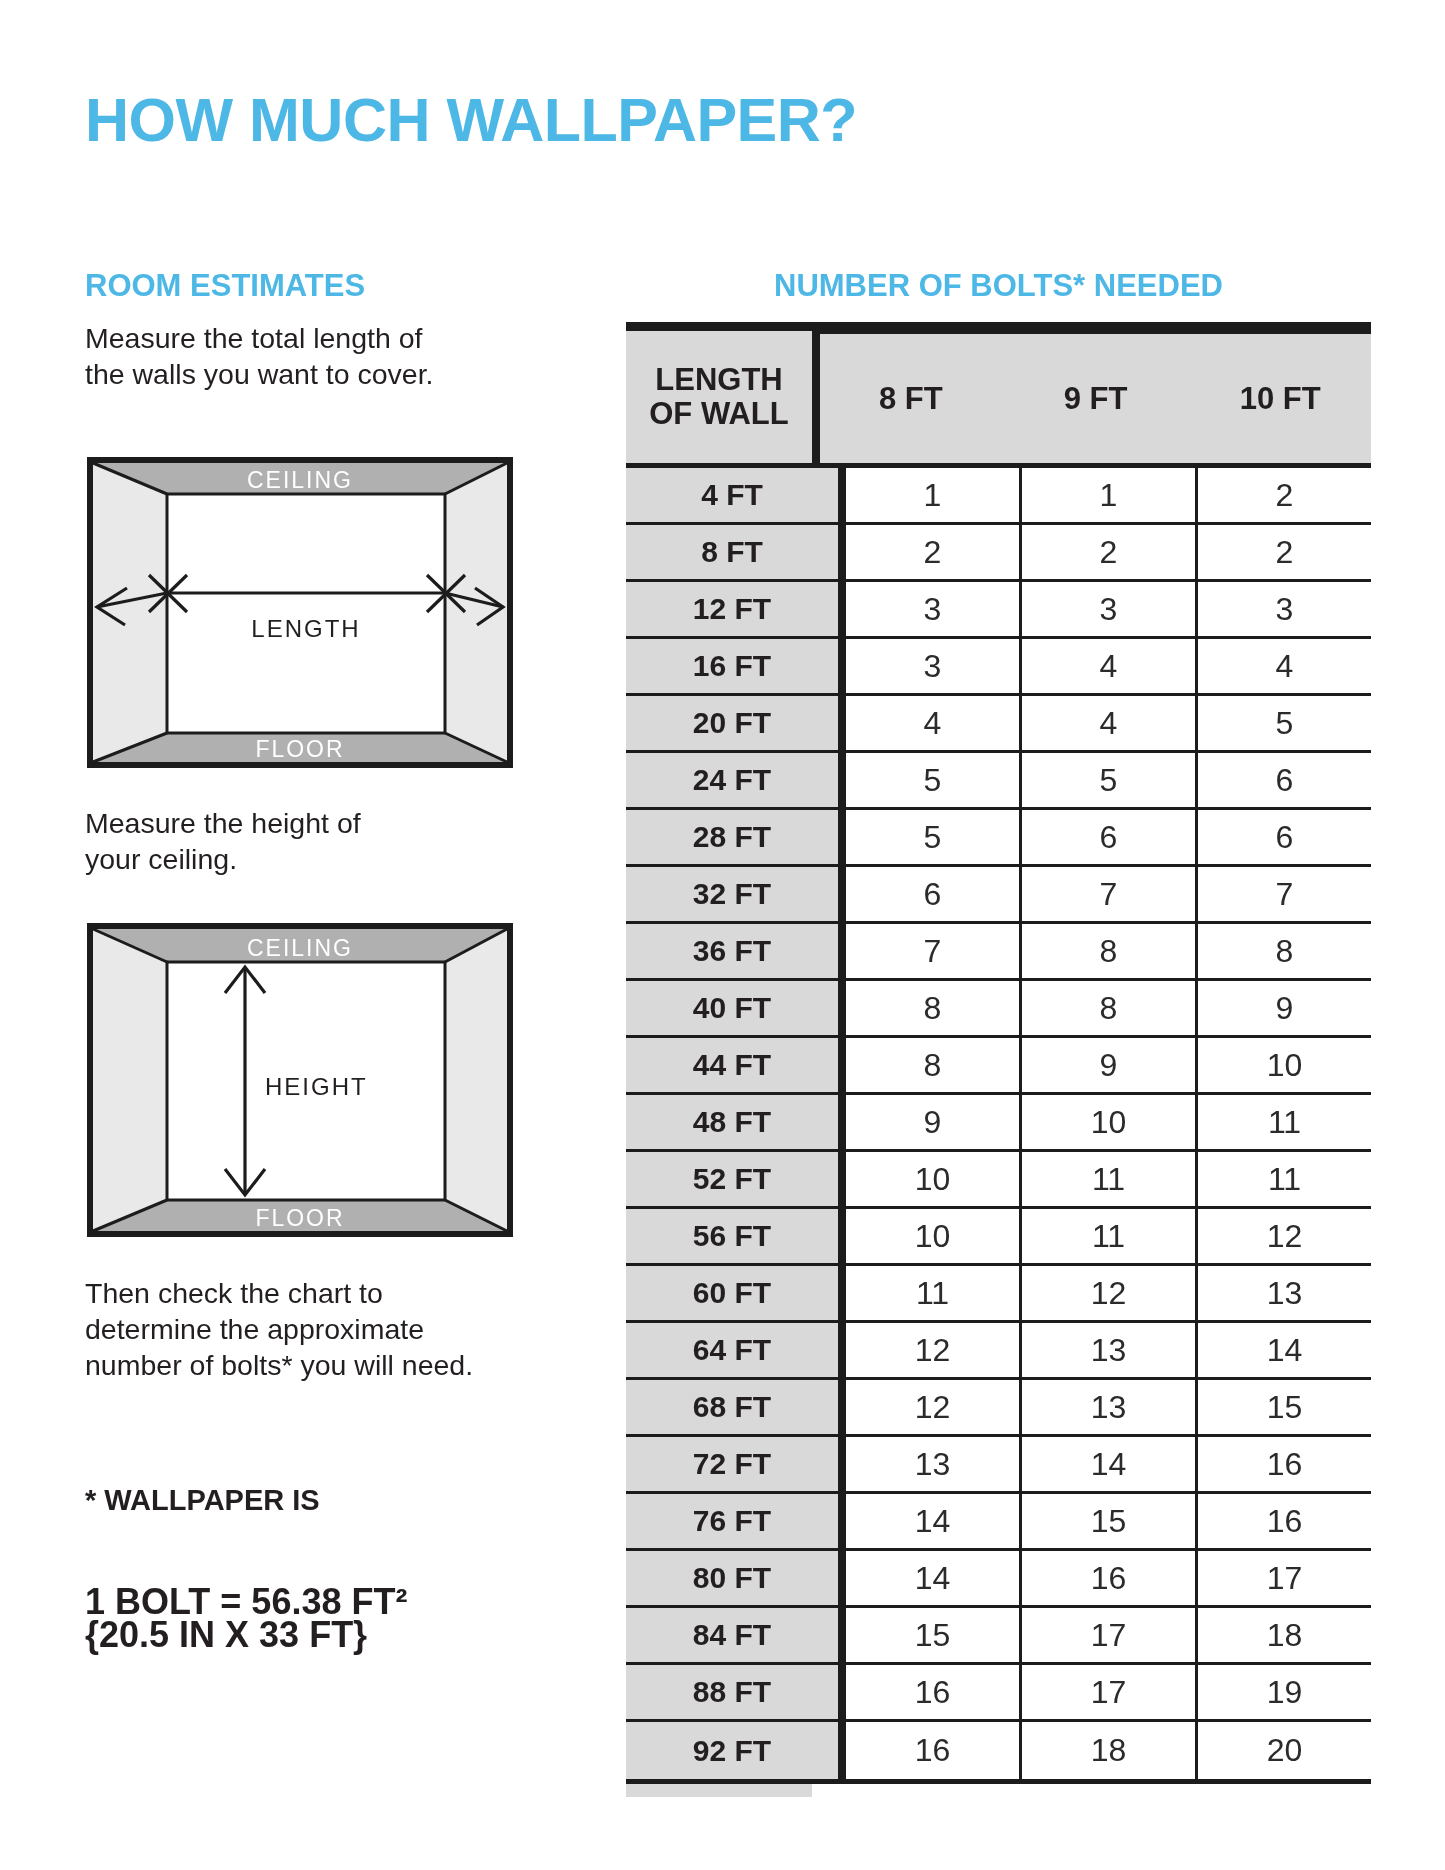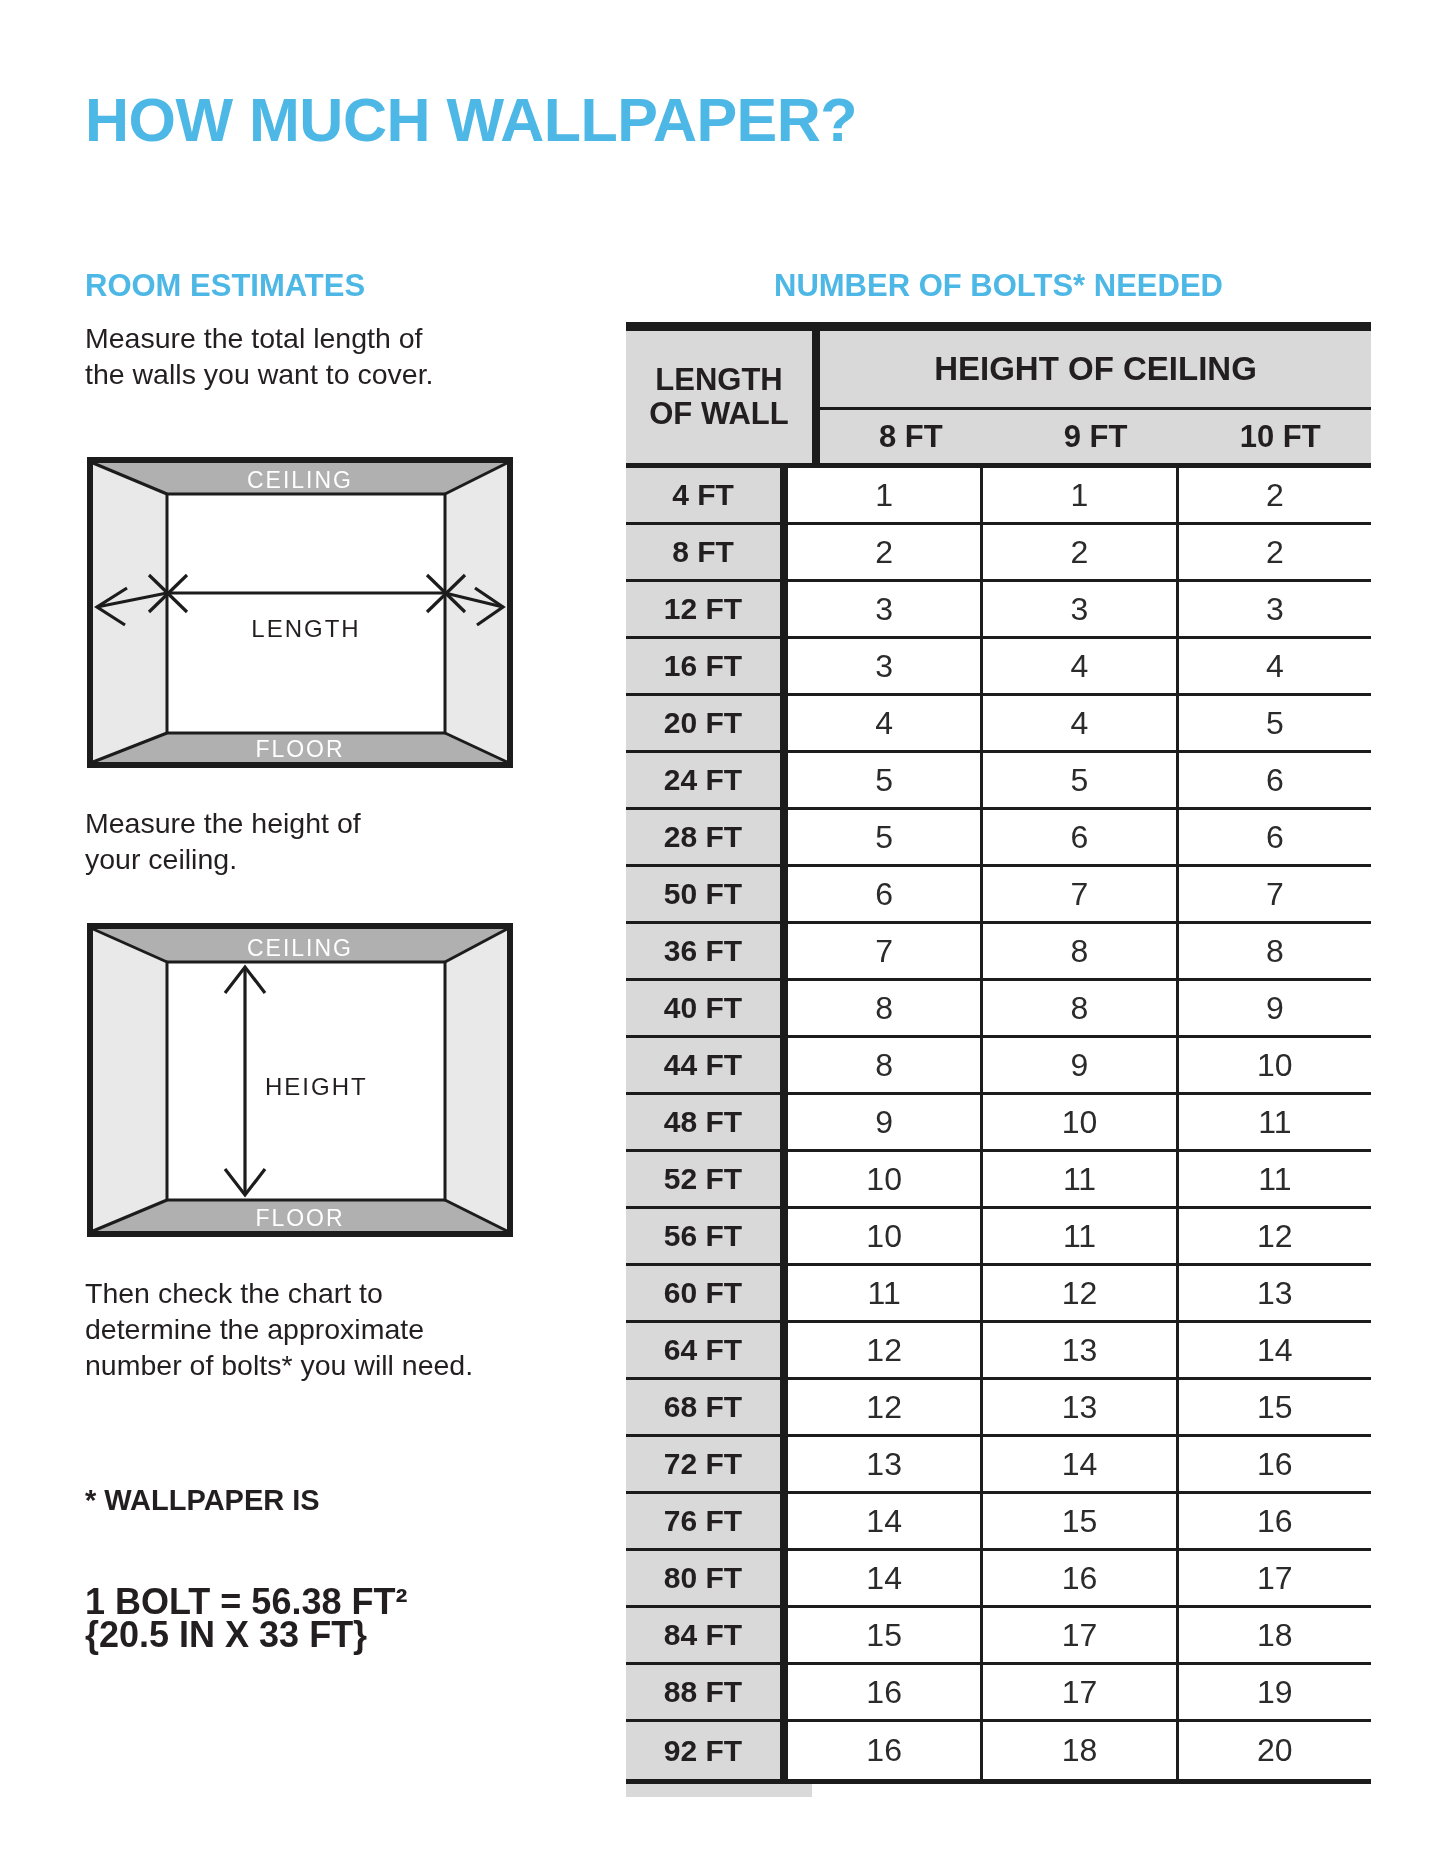"HEIGHT OF CEILING" div.t-group { html: <div>HEIGHT OF CEILING</div> -> none }
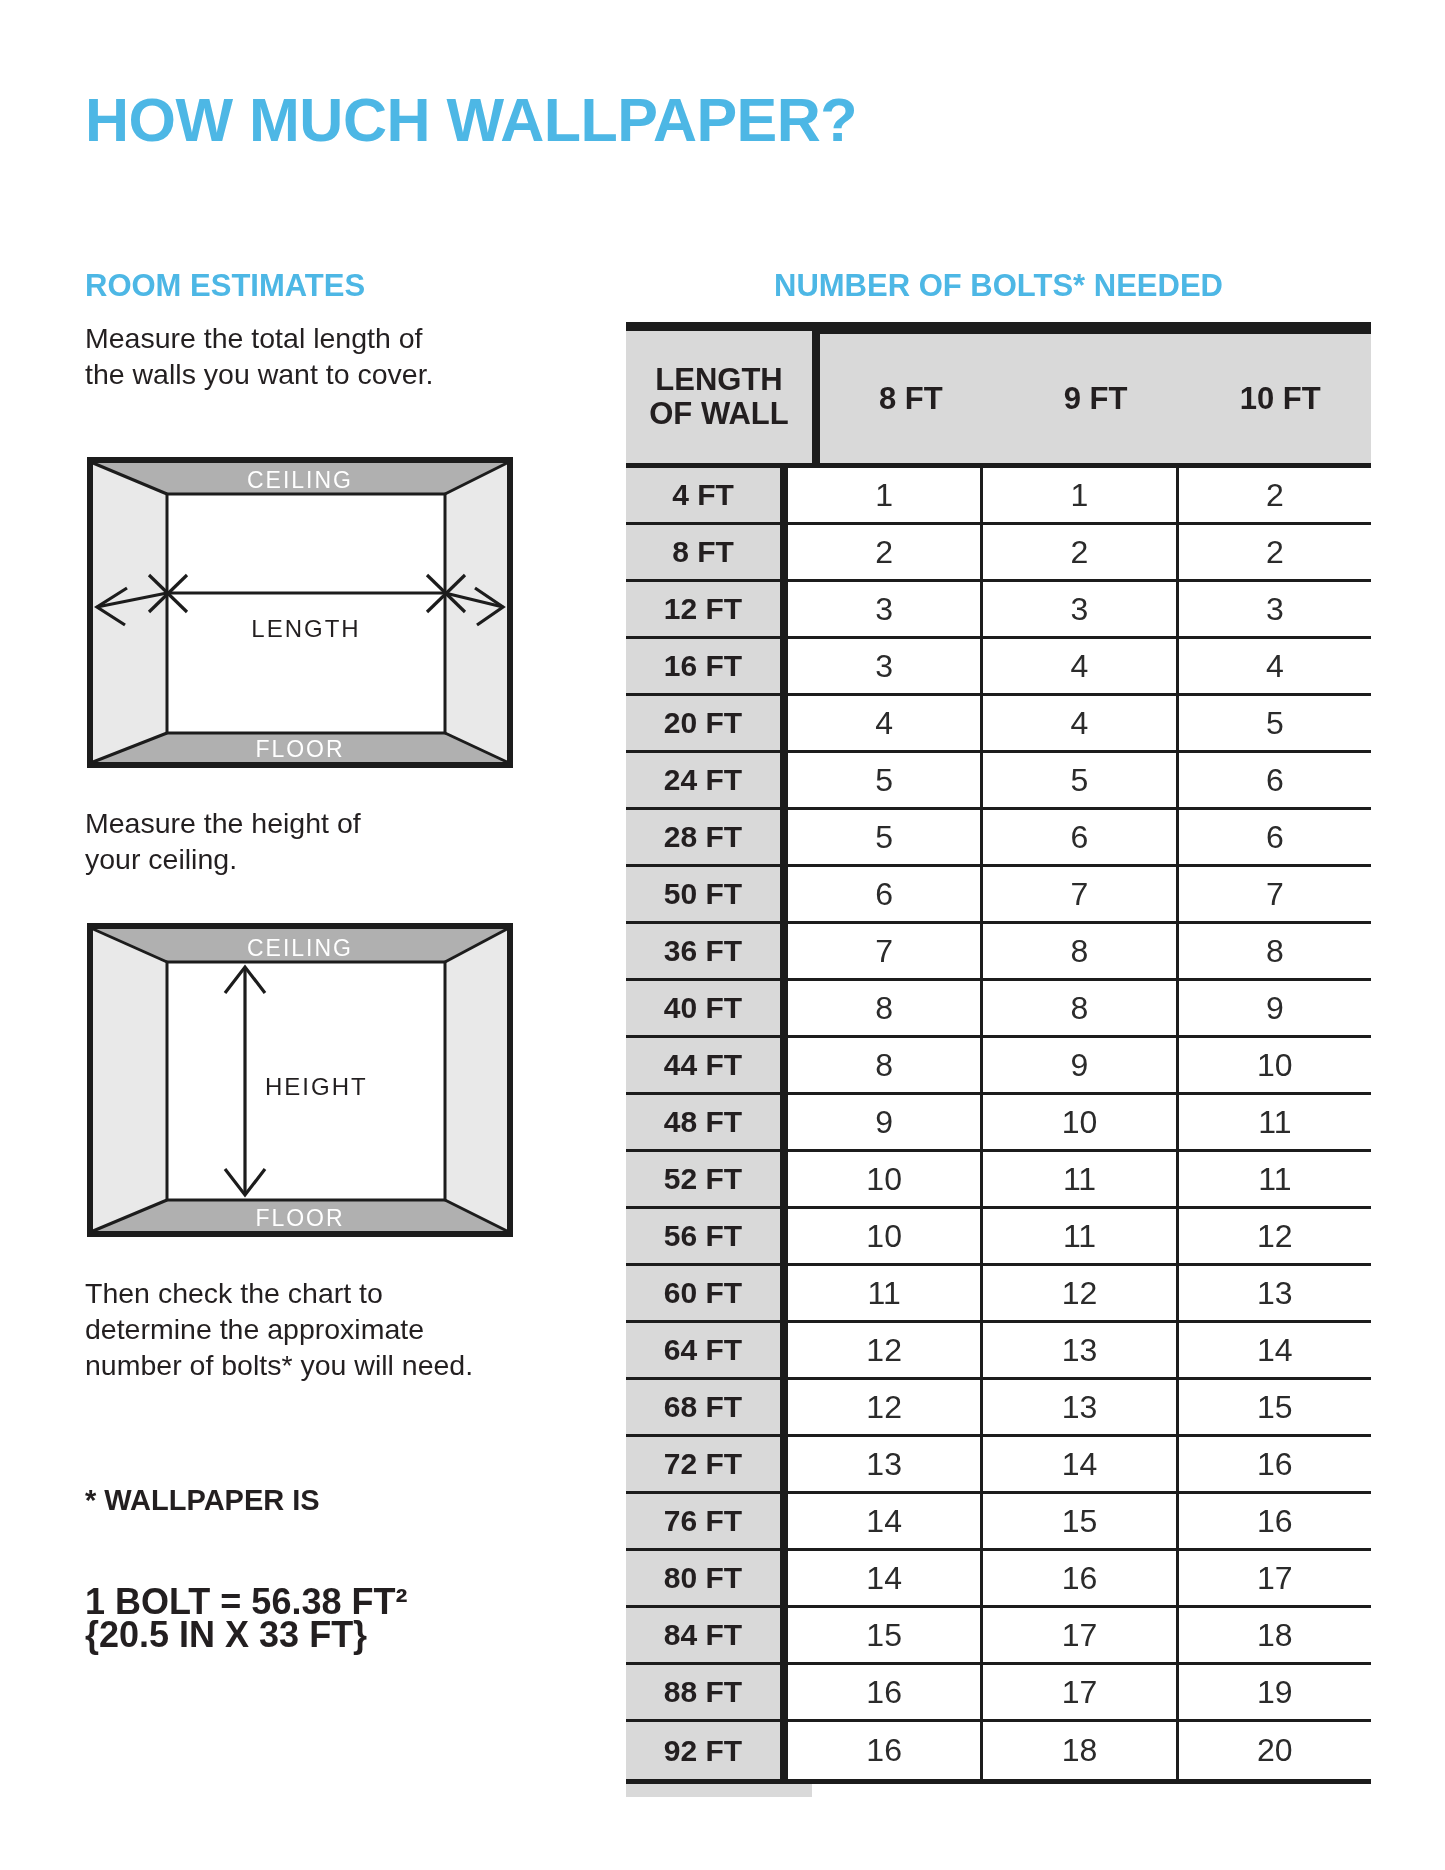"4 FT" .t-label { width: 154px -> 212px }
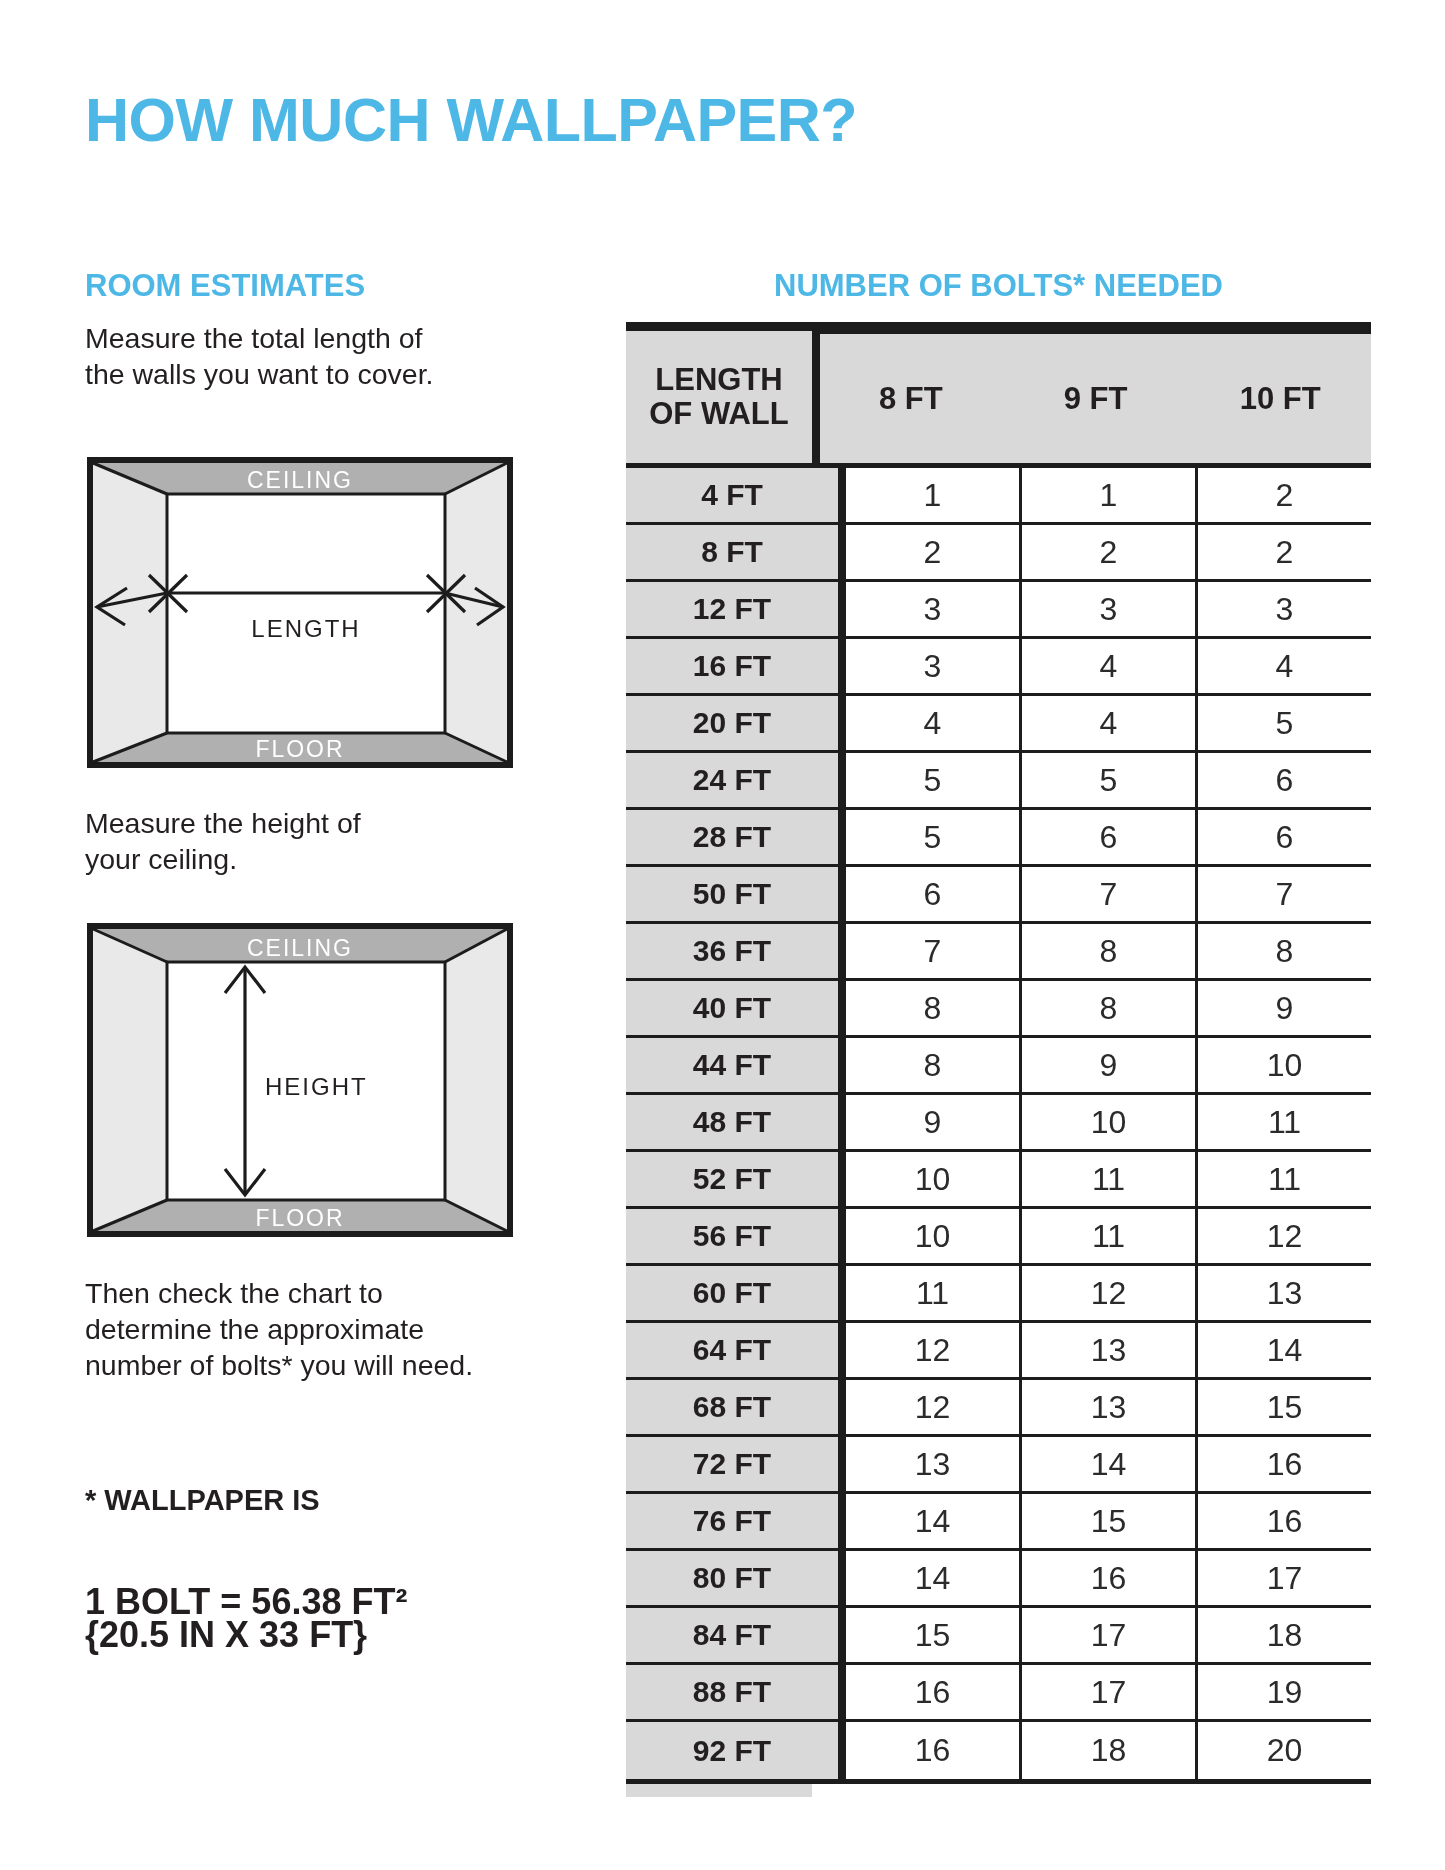"50 FT" div.t-label { text: 50 -> 32 }
